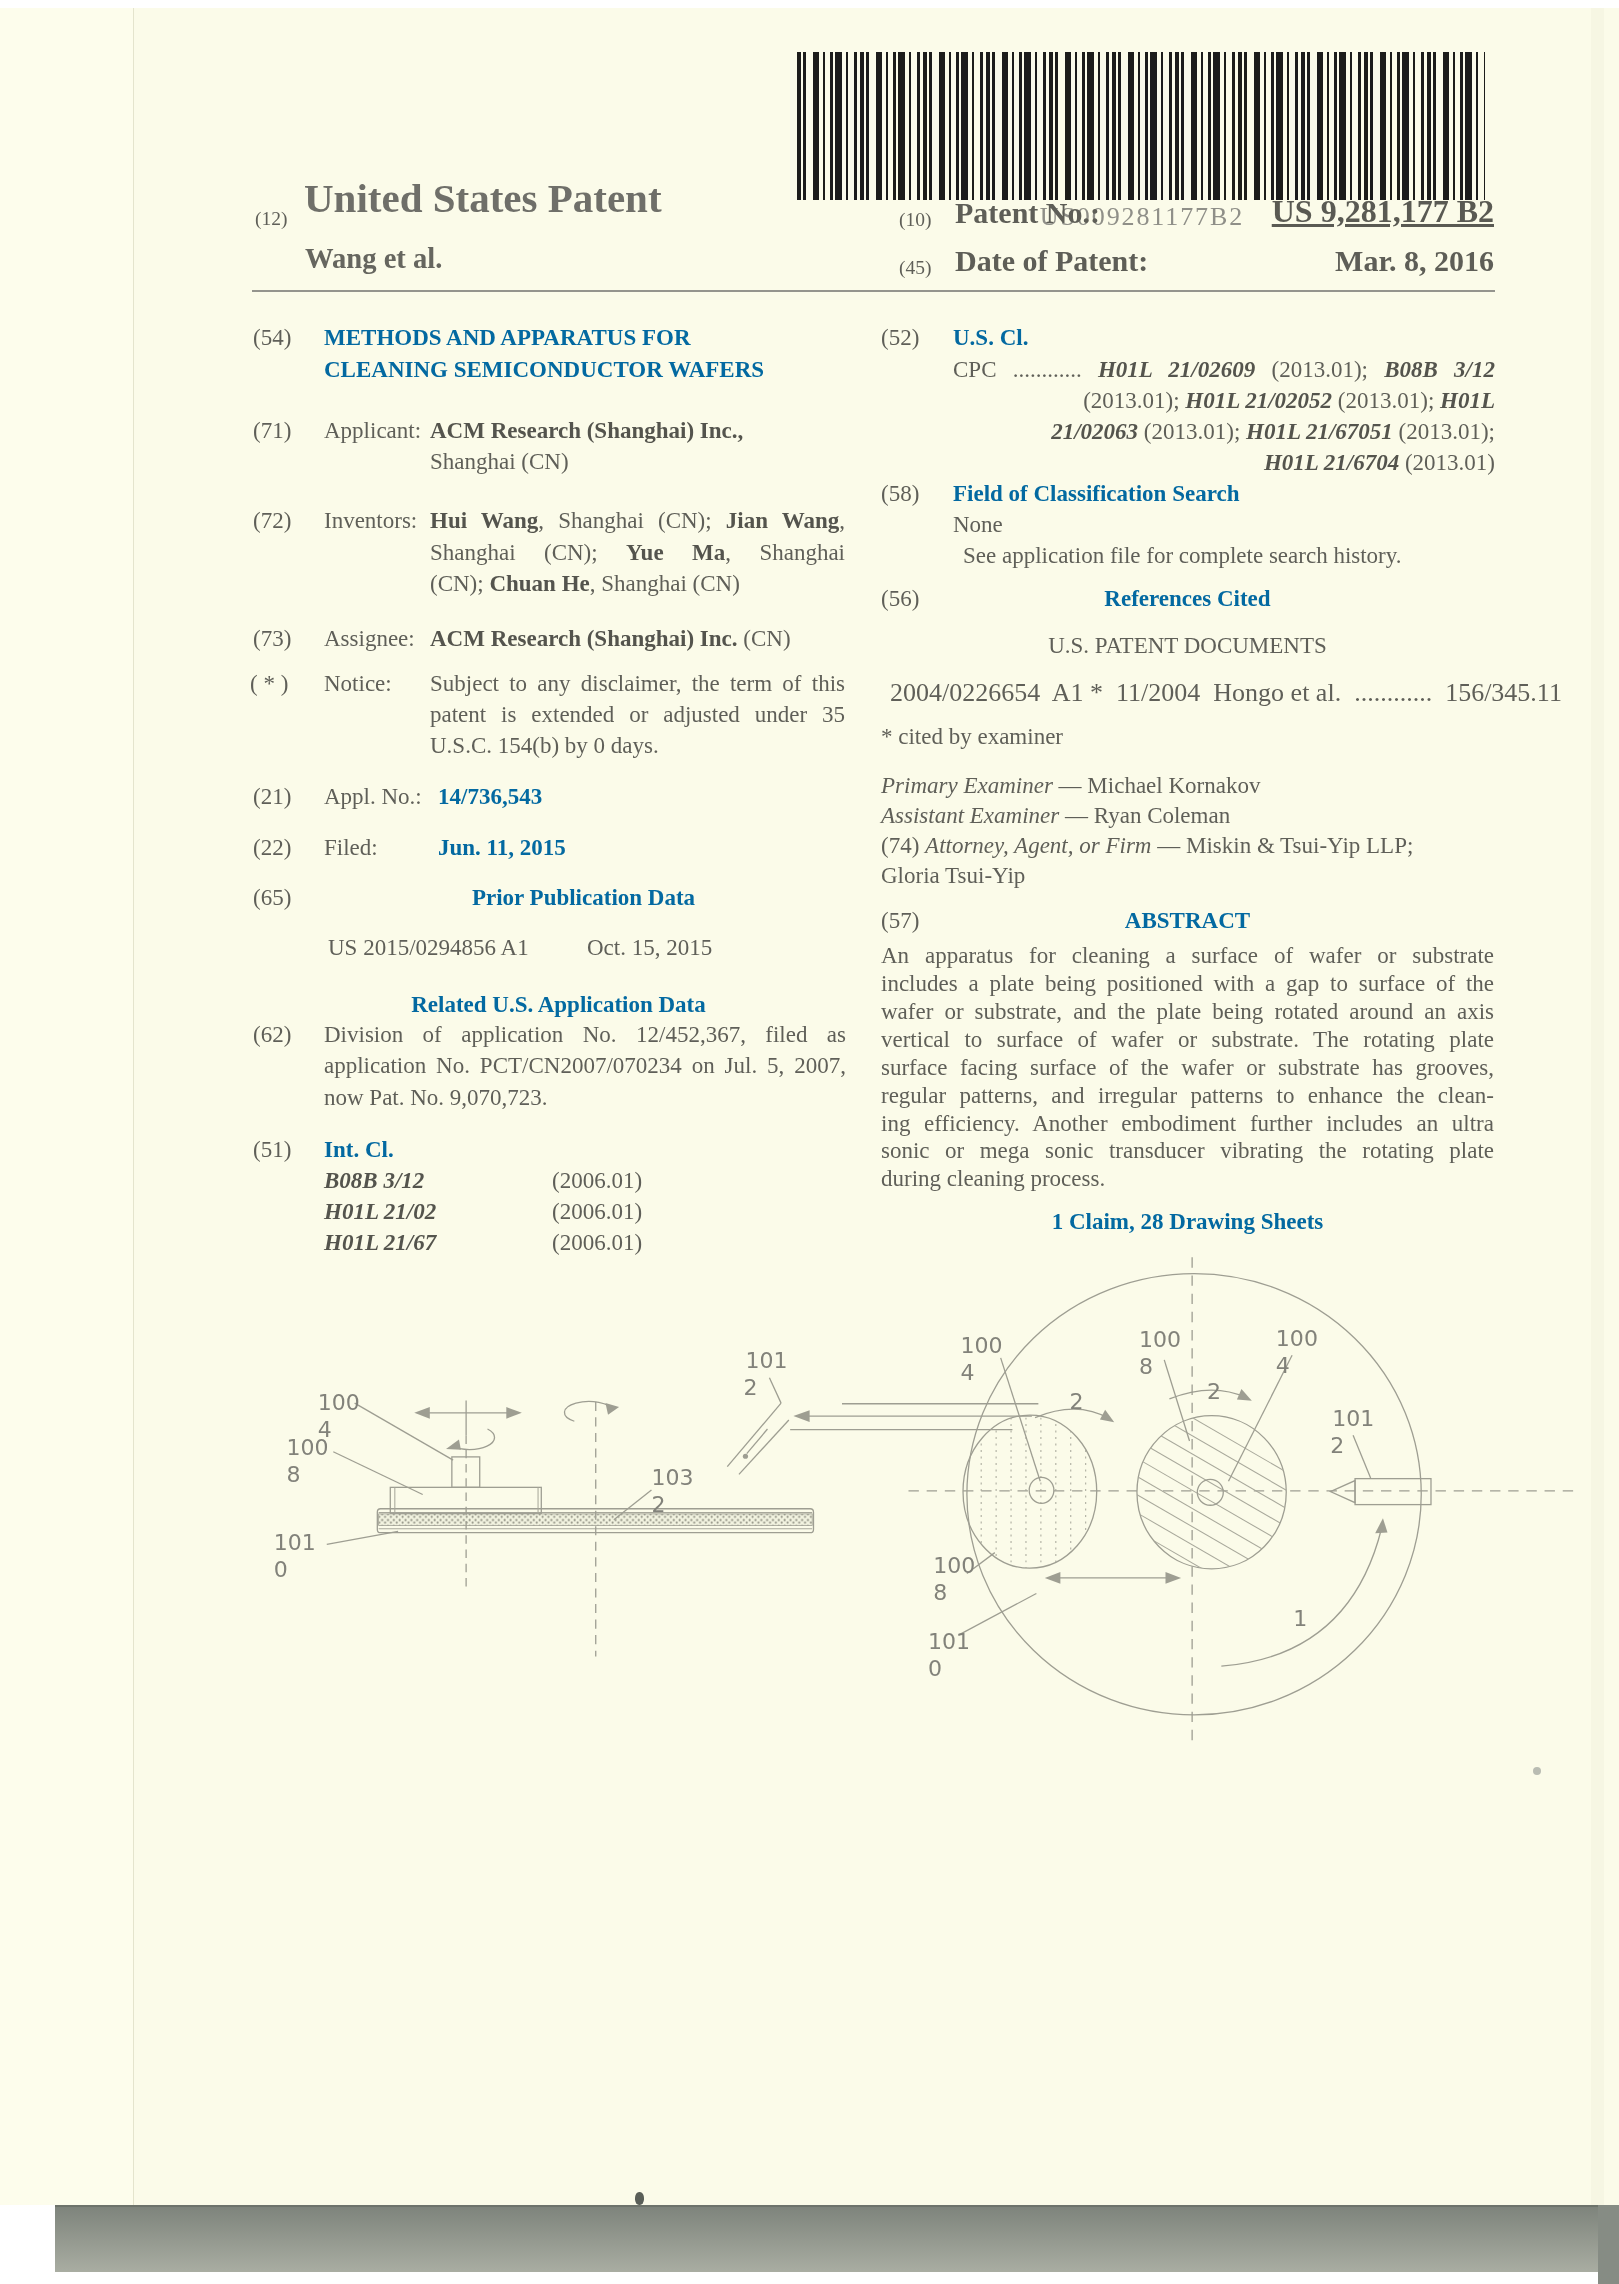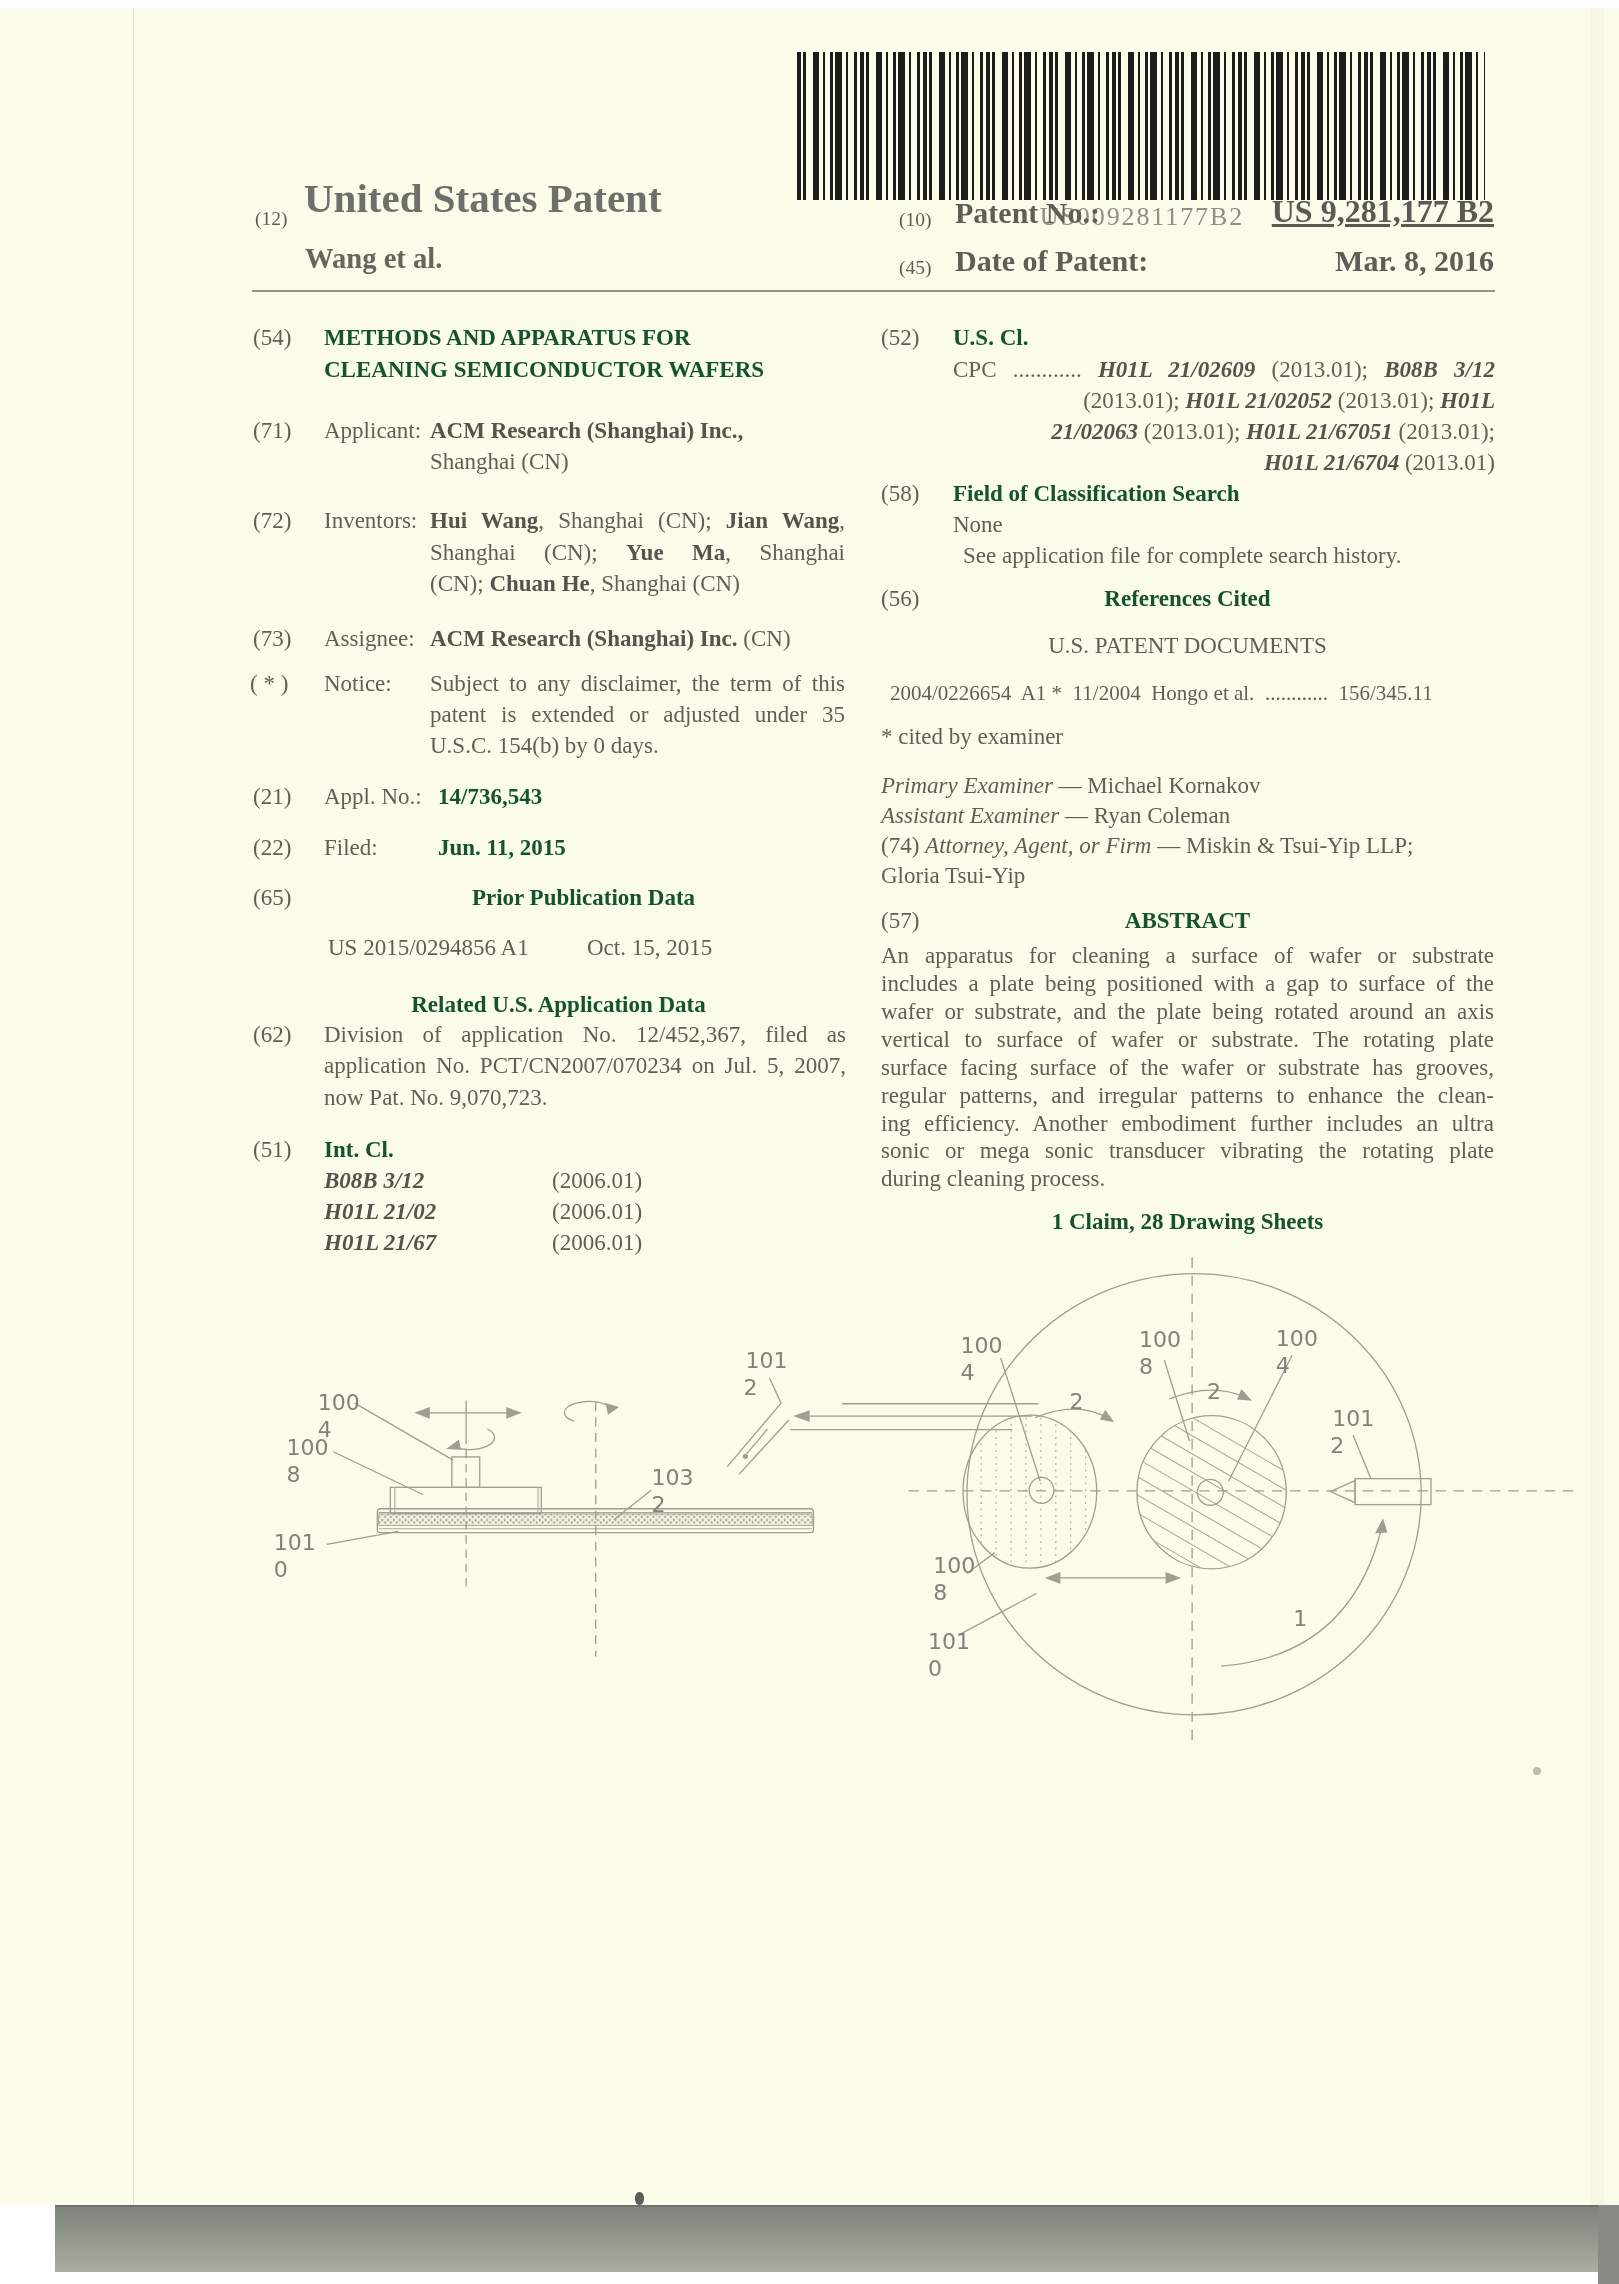"METHODS AND APPARATUS FOR" .b { color: #14532d -> #0369a1 }
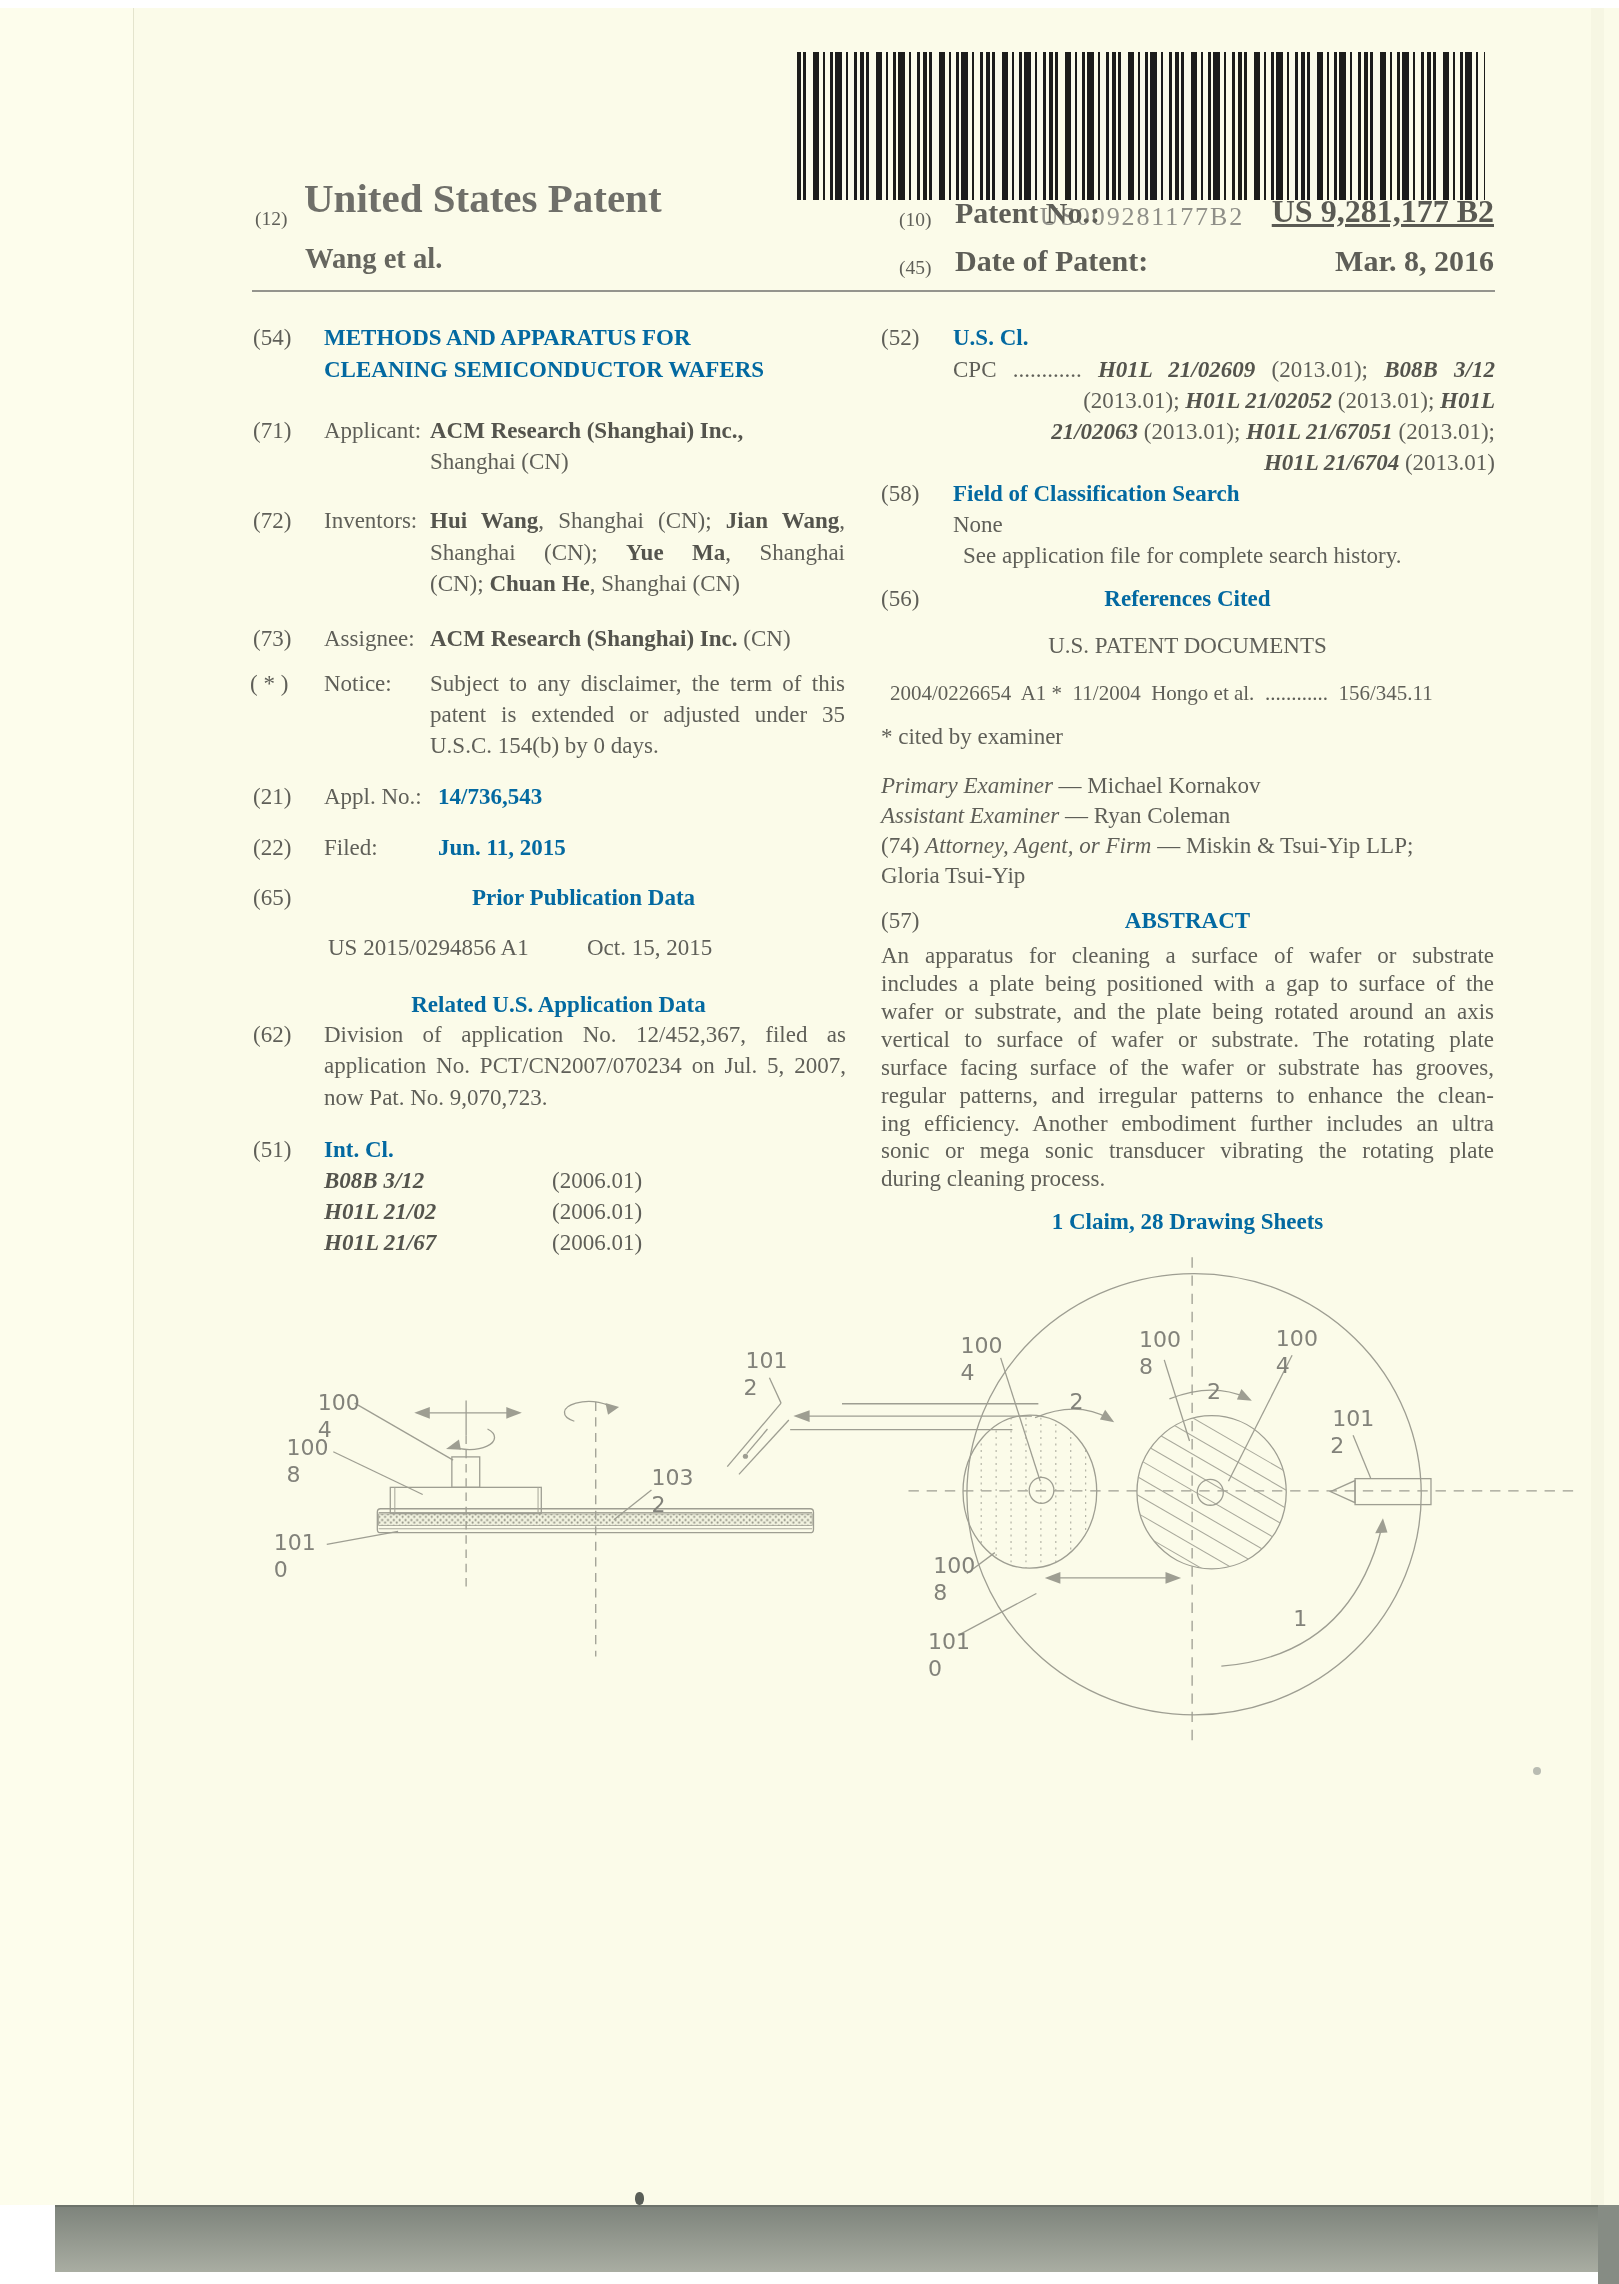"2004/0226654 A1 * 11/2004 Hongo" div.t { font-size: 21px -> 26px }
